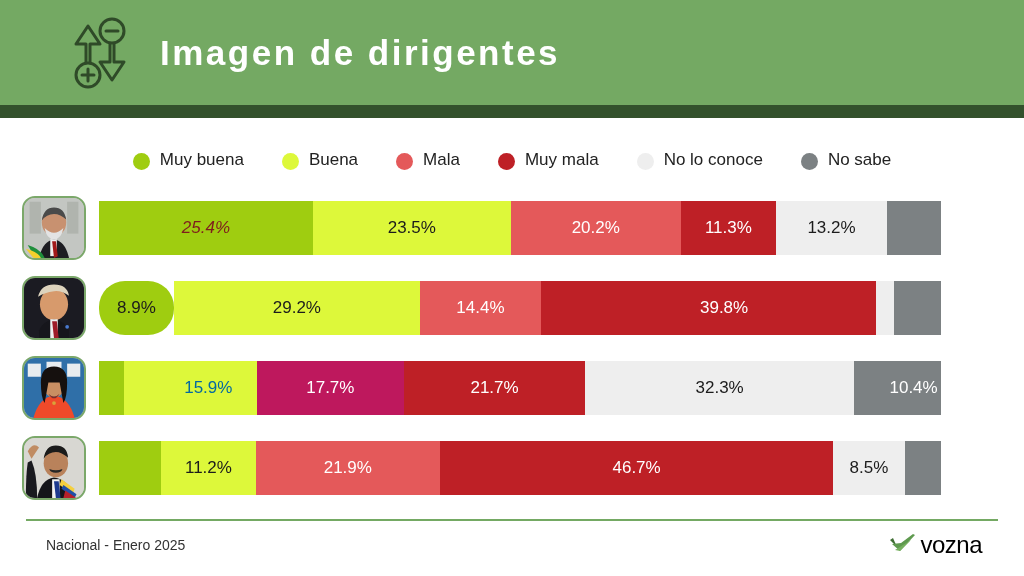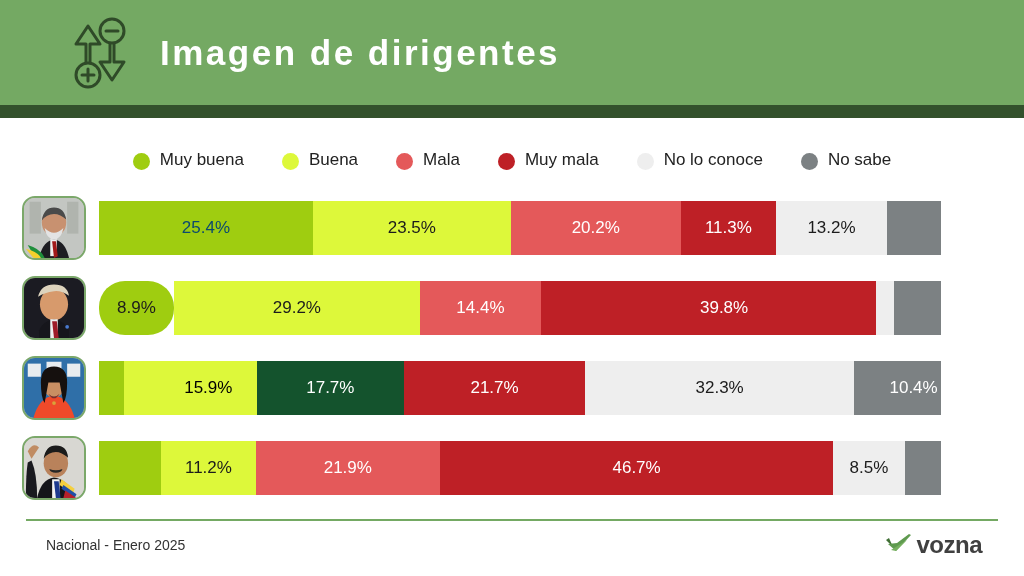"25.4%" div.bar-seg { color: #0c4a6e -> #7f1d1d; font-style: none -> italic }
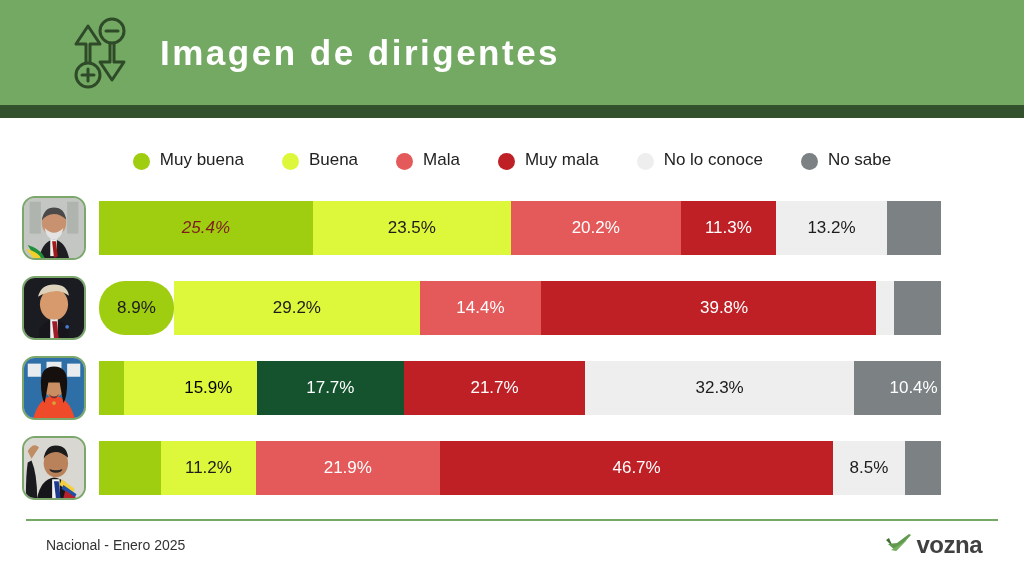"15.9%" div.bar-seg { color: #000000 -> #0369a1 }
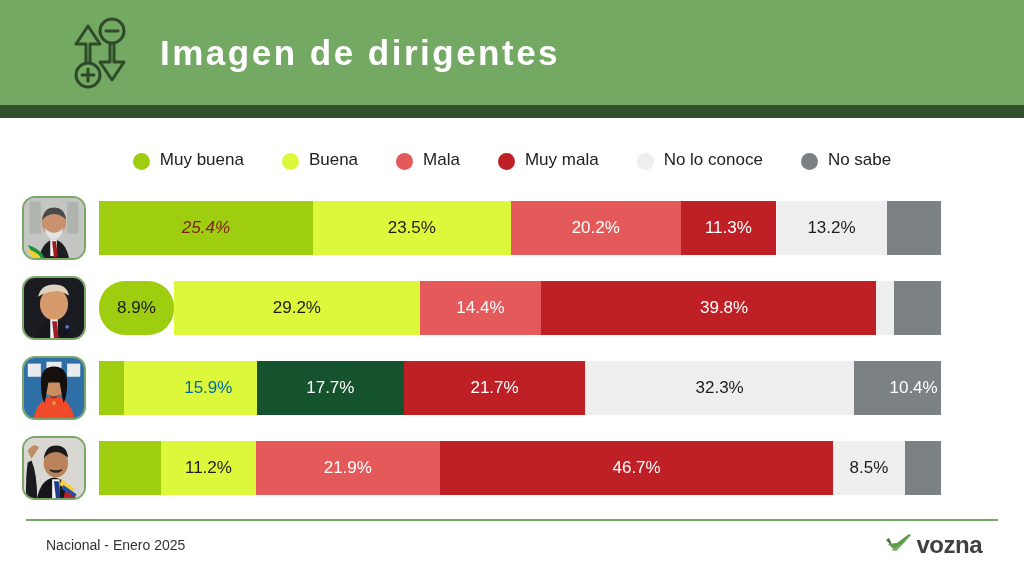"17.7%" div.bar-seg { background: #14532d -> #be185d }
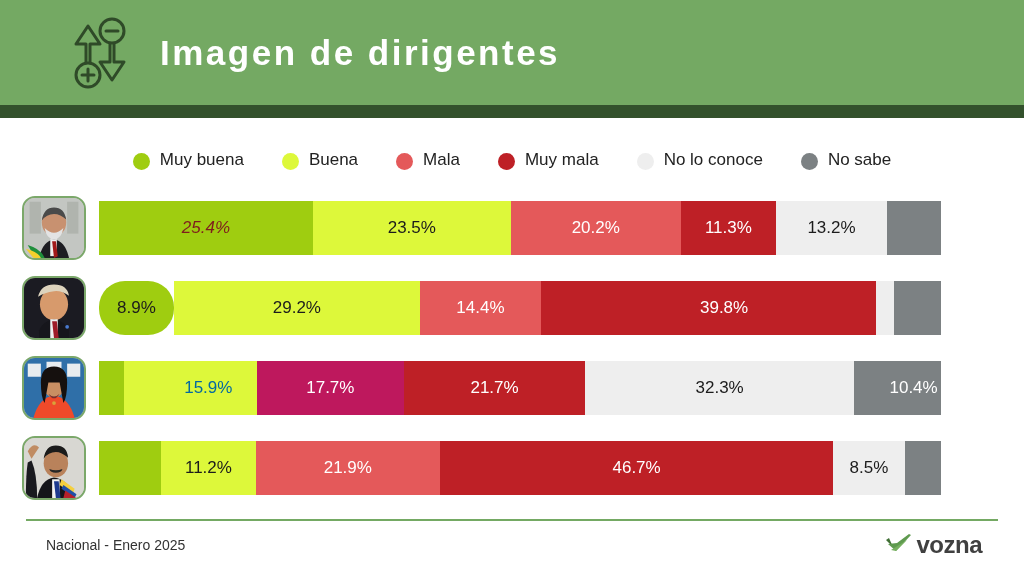"vozna" #footer-logo-text { color: #404040 -> #000000; font-weight: bold -> normal }
